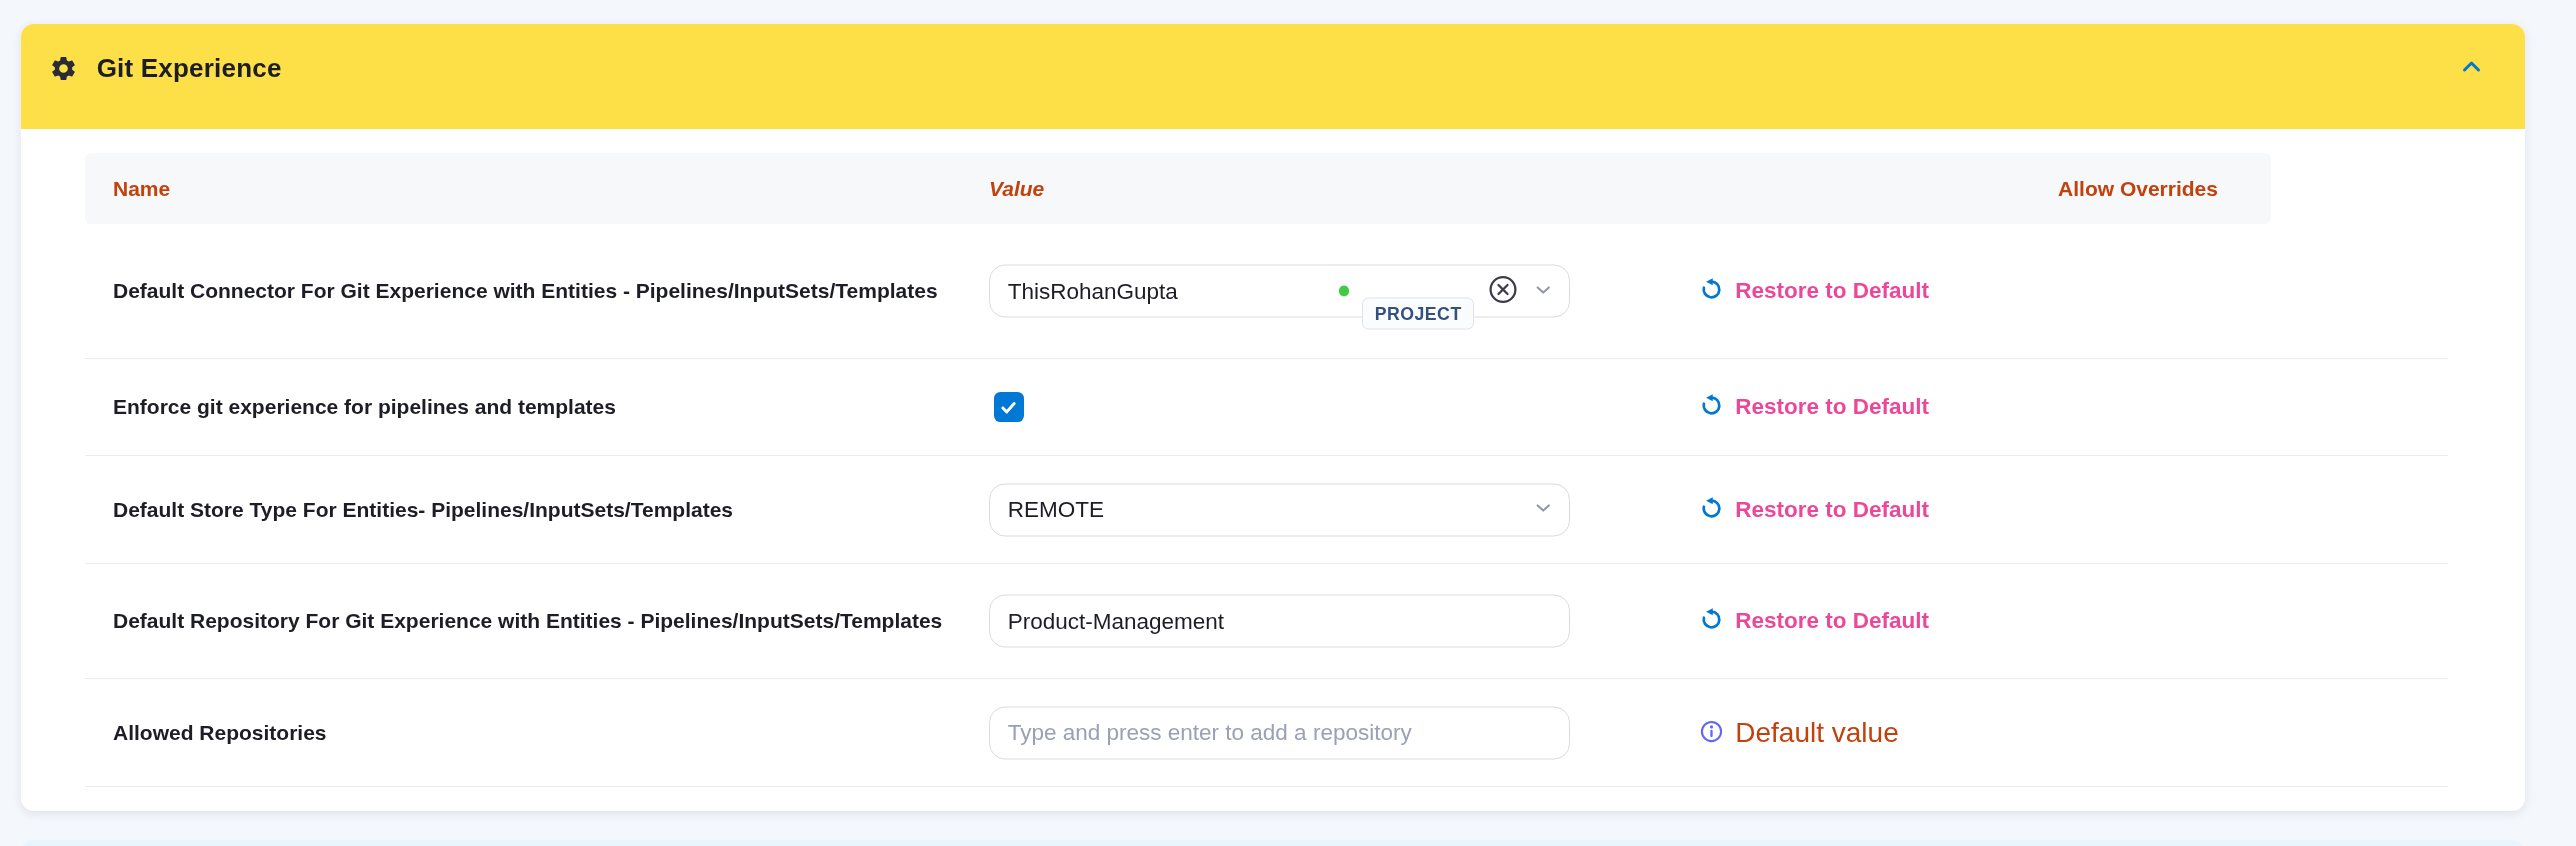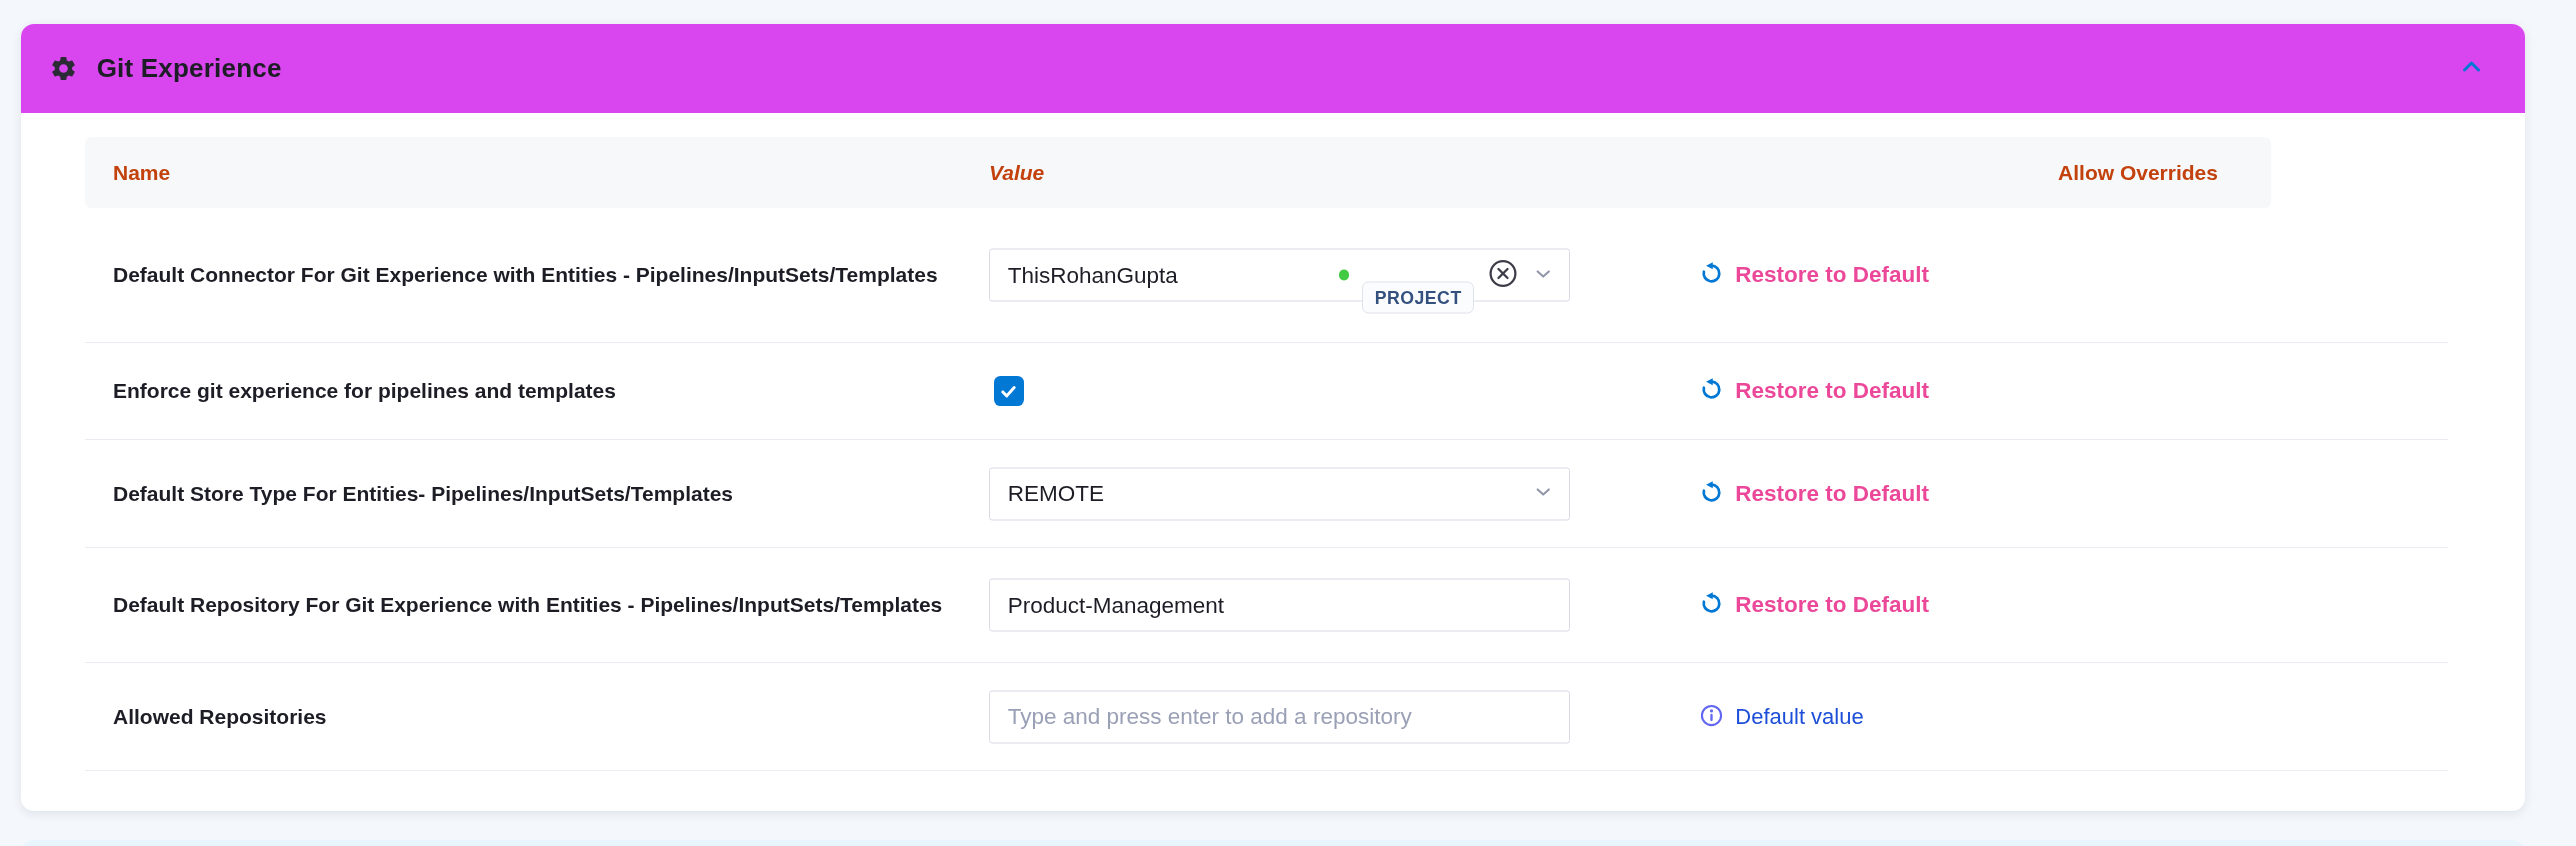"Git Experience" .section-header { background: #d946ef -> #fde047; padding: 0 35px 0 27px -> 0 35px 16px 27px }
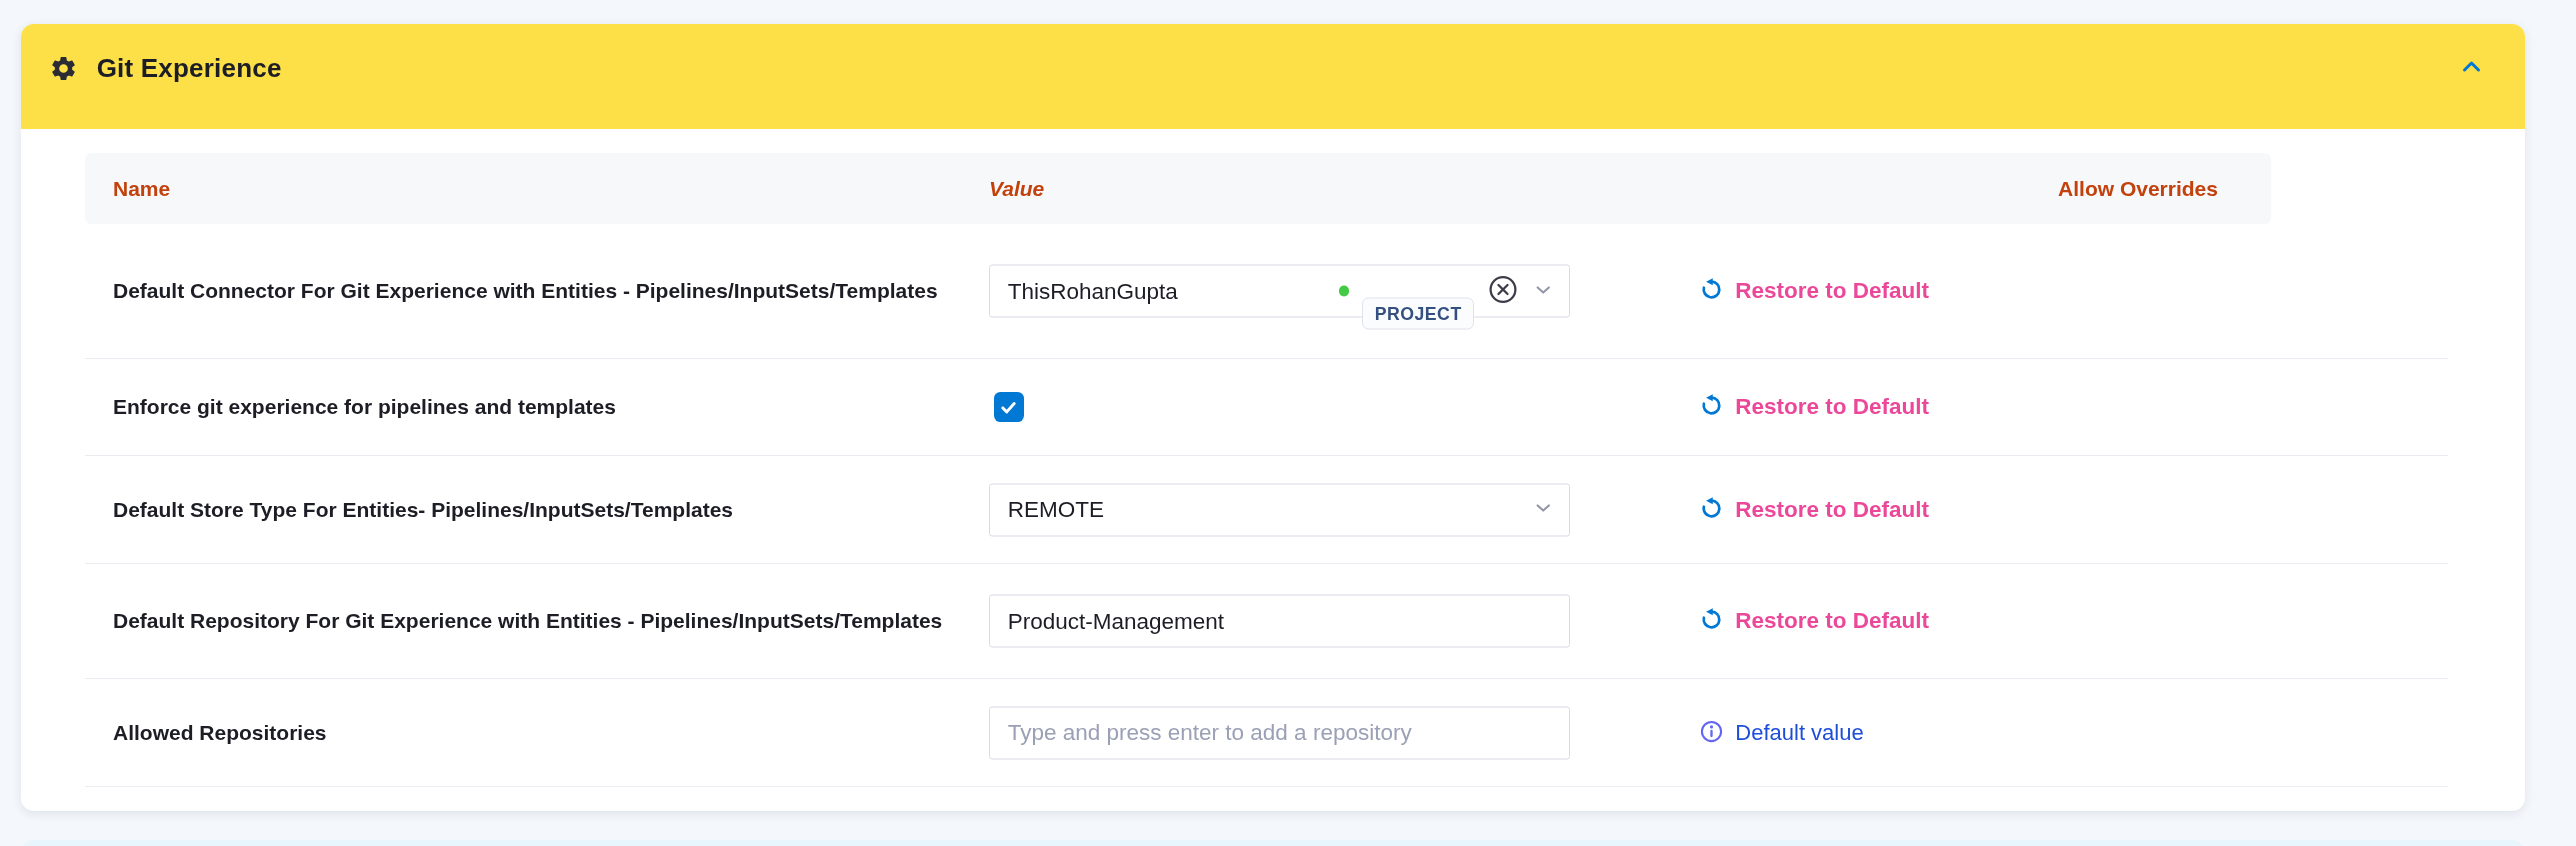"ThisRohanGupta" .control { border-radius: 3px -> 16px }
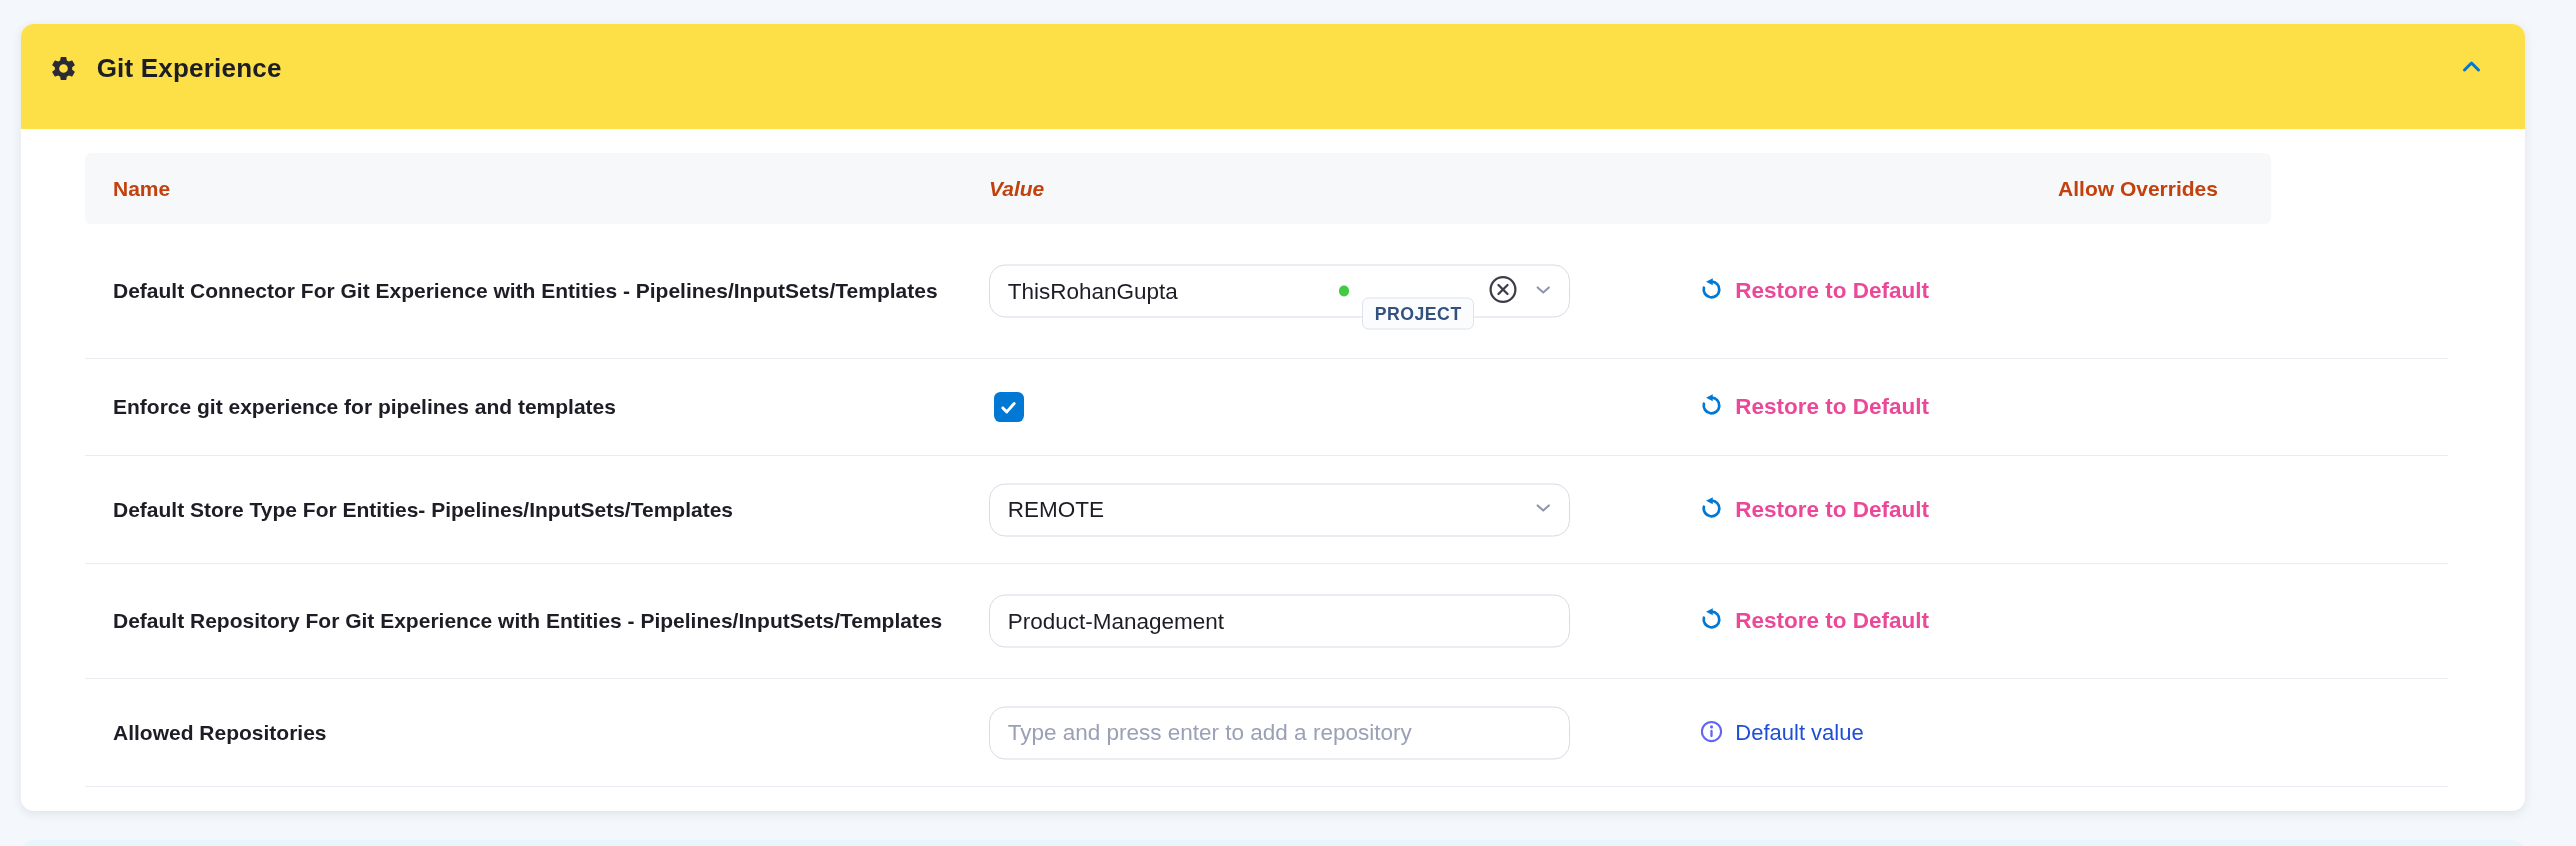"Default value" .action-label-indigo { color: #1d4ed8 -> #c2410c; font-size: 22px -> 28px }
